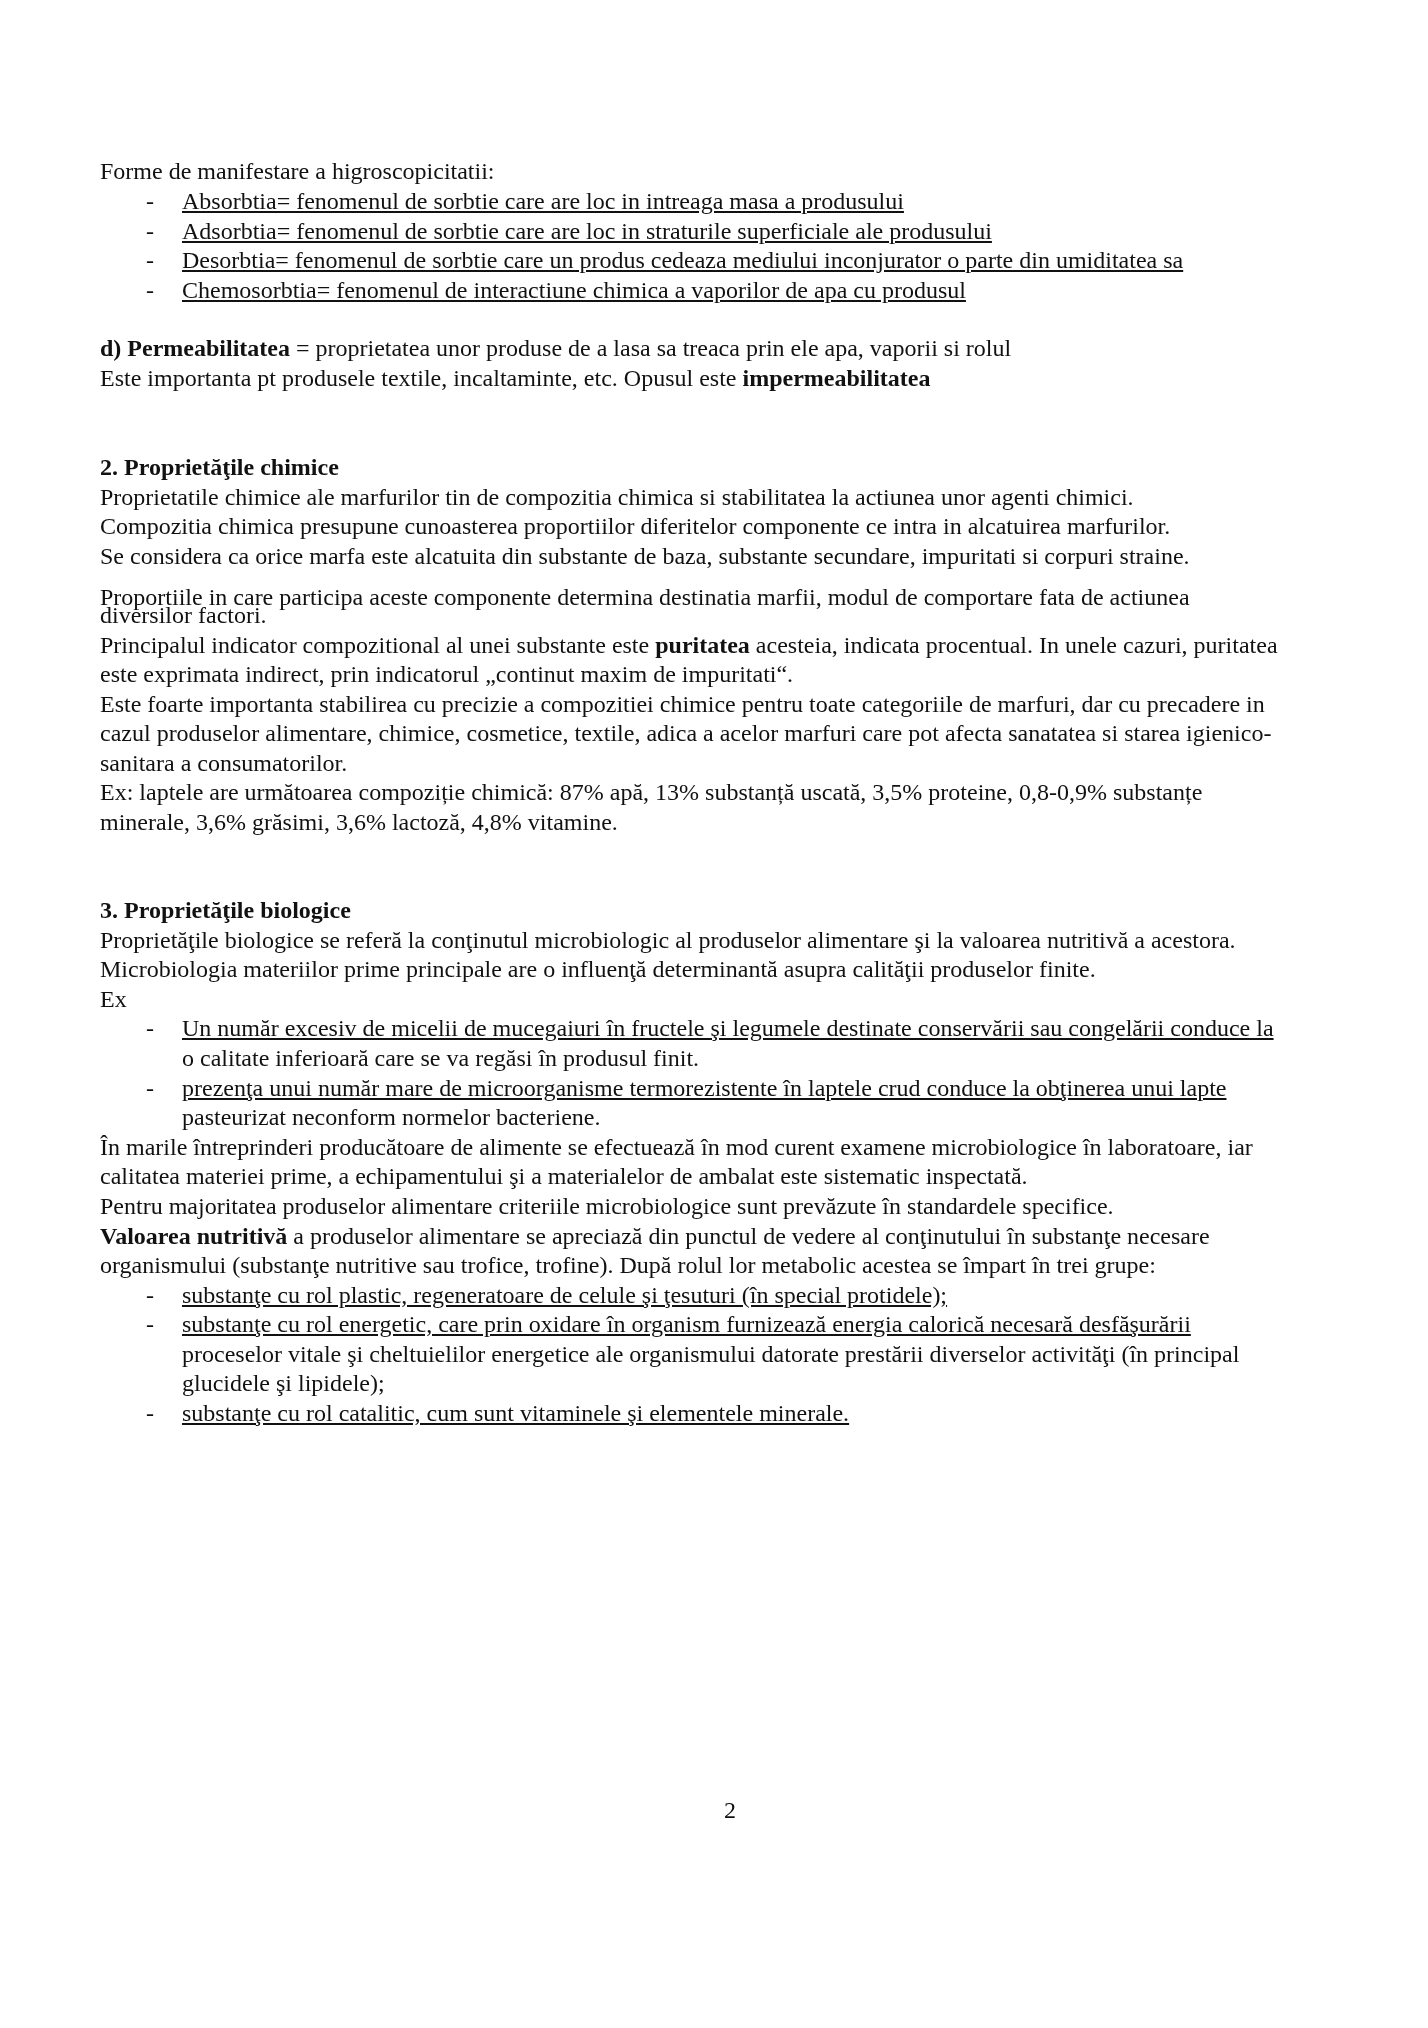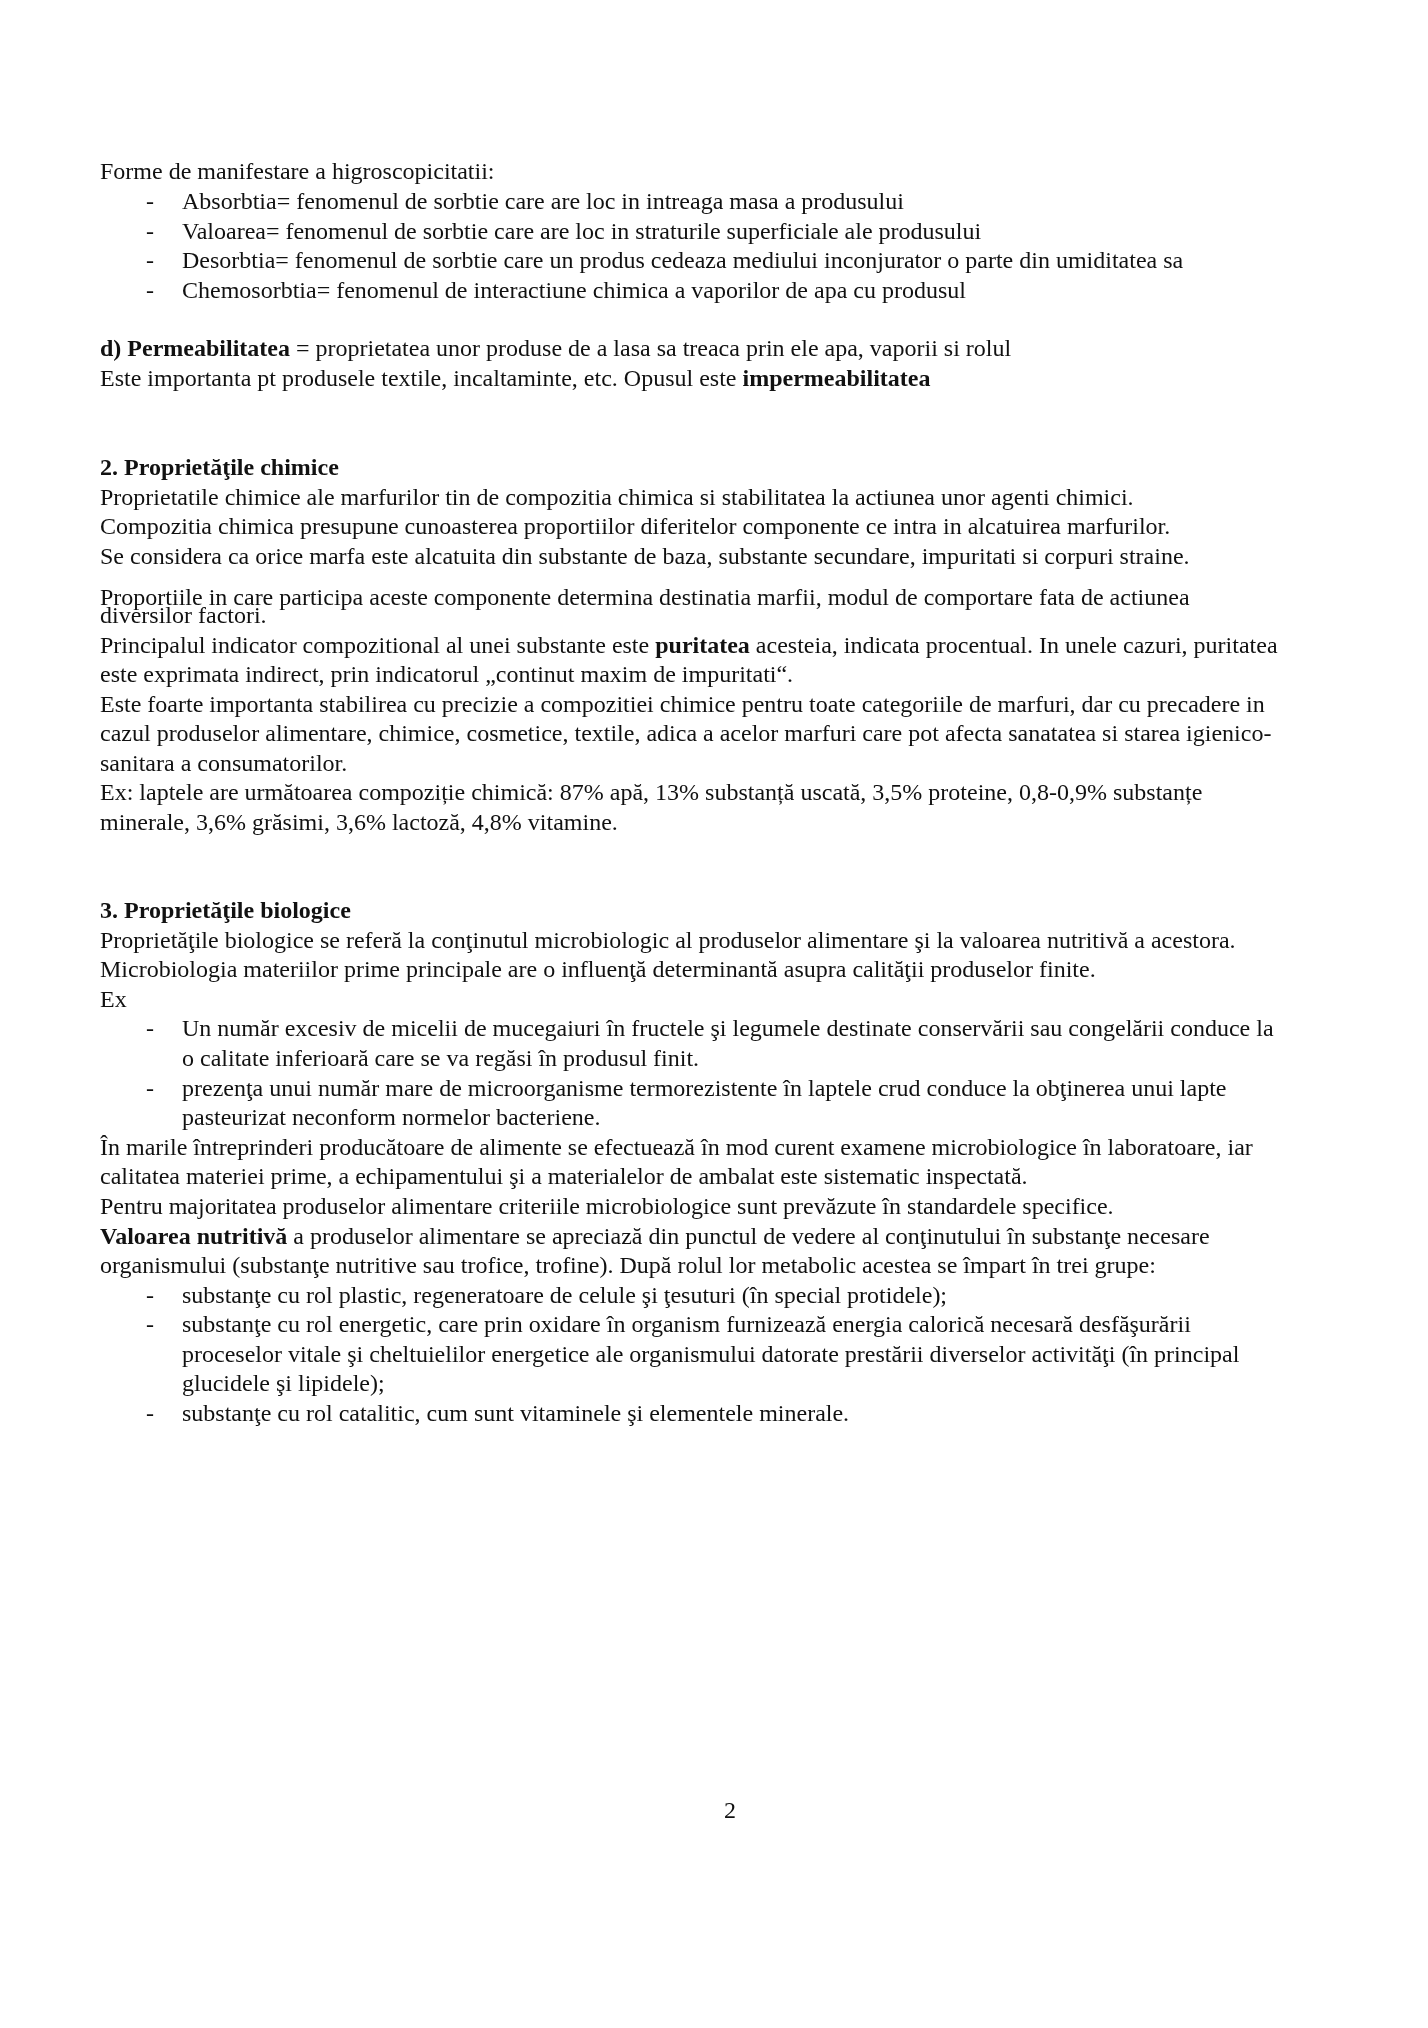"Absorbtia= fenomenul de sorbtie care" .item .txt { text-decoration: none -> underline }
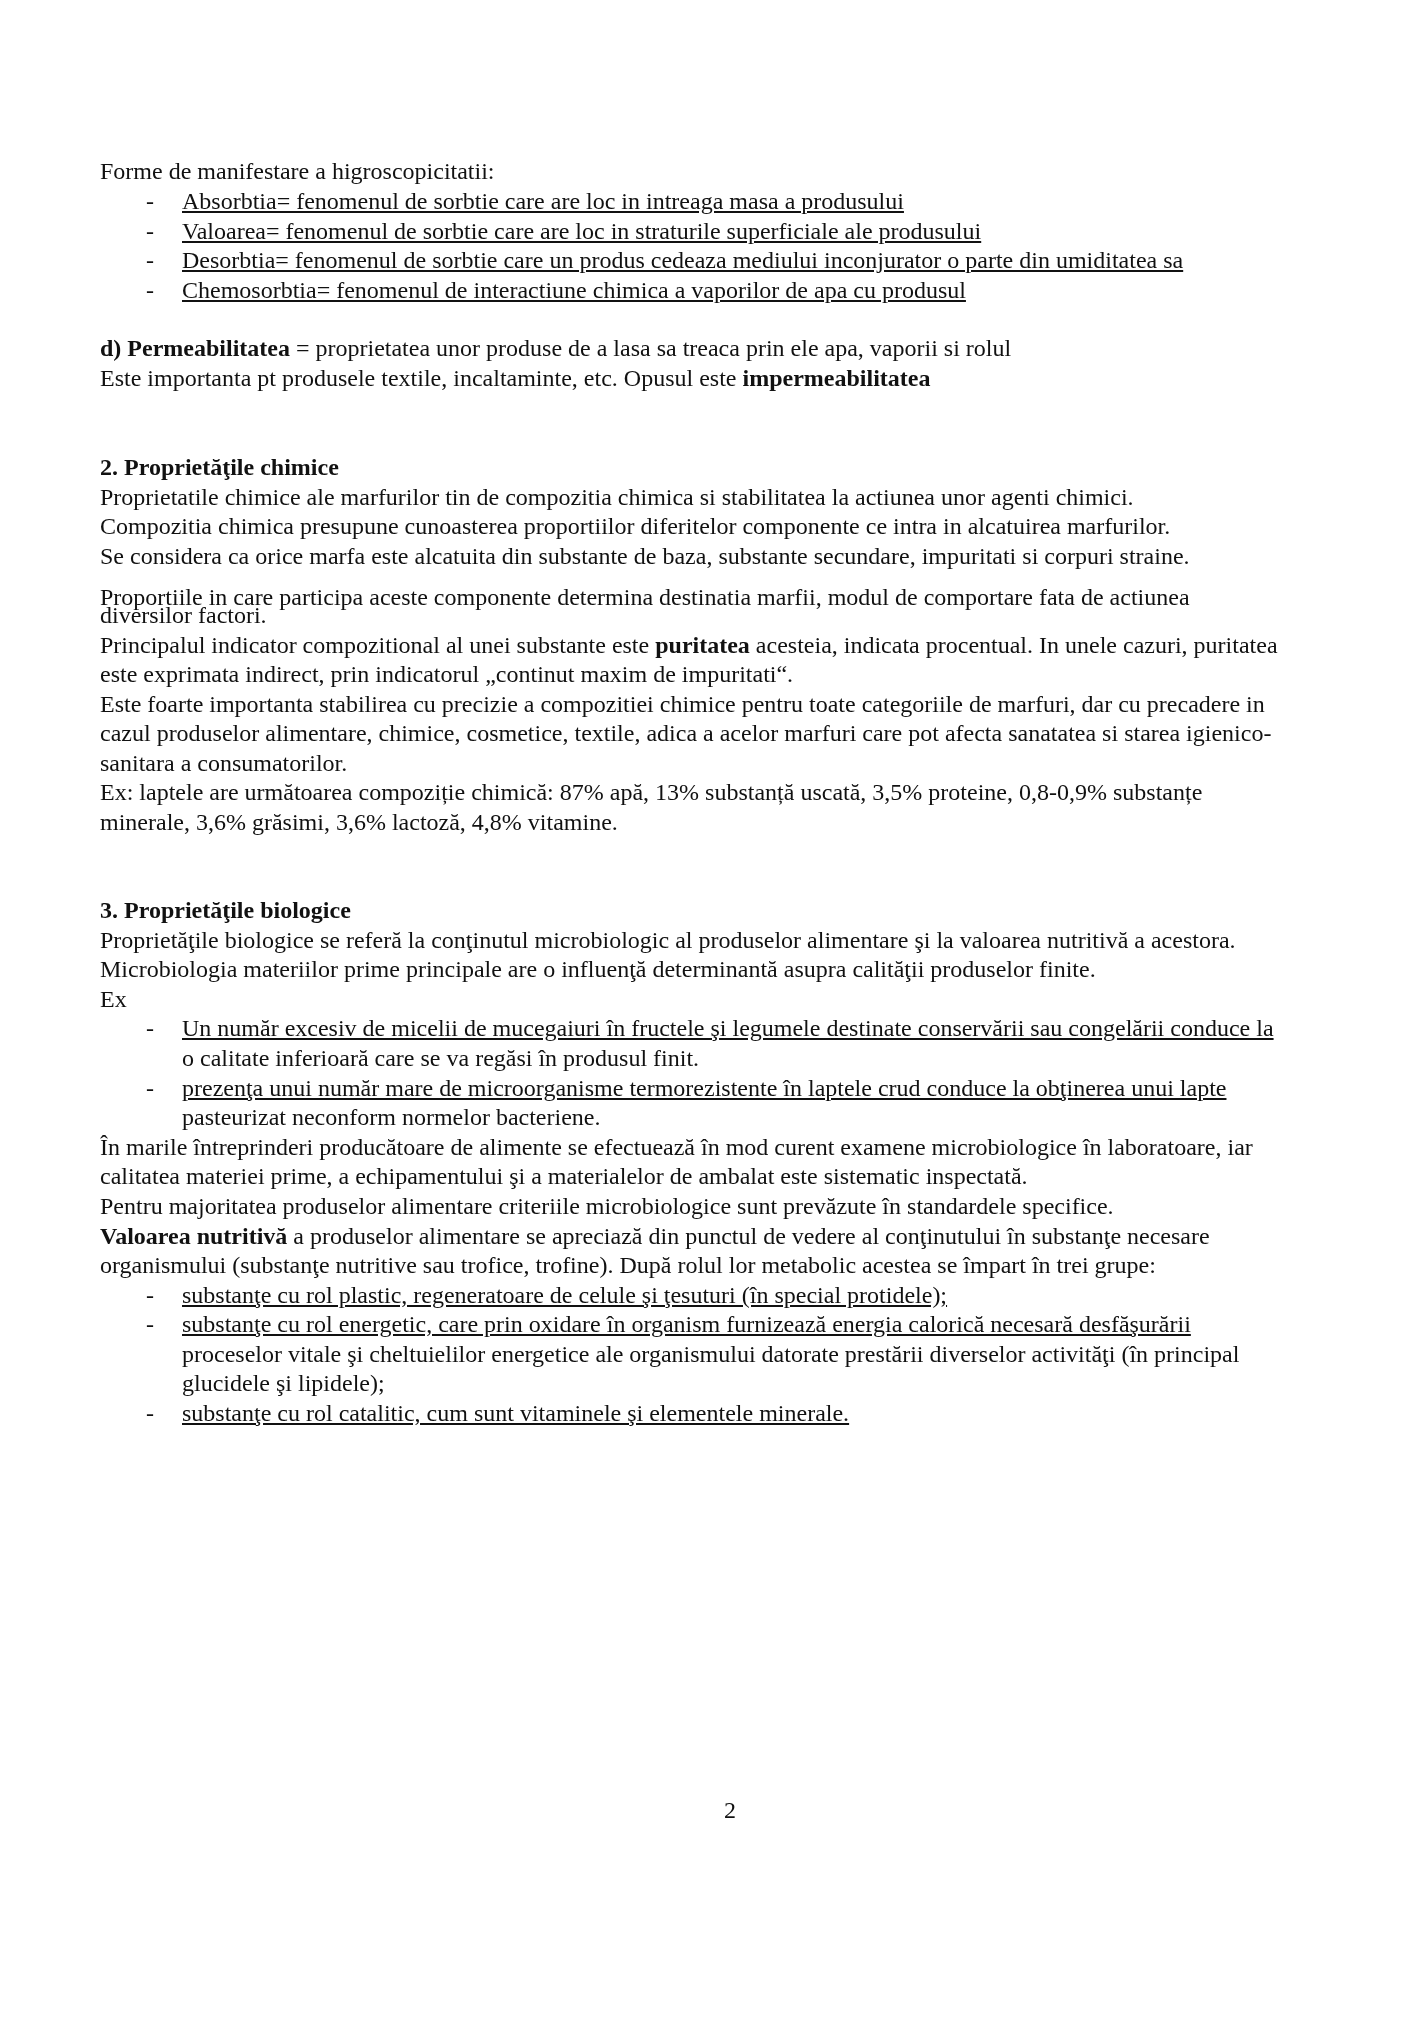"Valoarea= fenomenul de sorbtie care" span.txt { text: Valoarea -> Adsorbtia }
